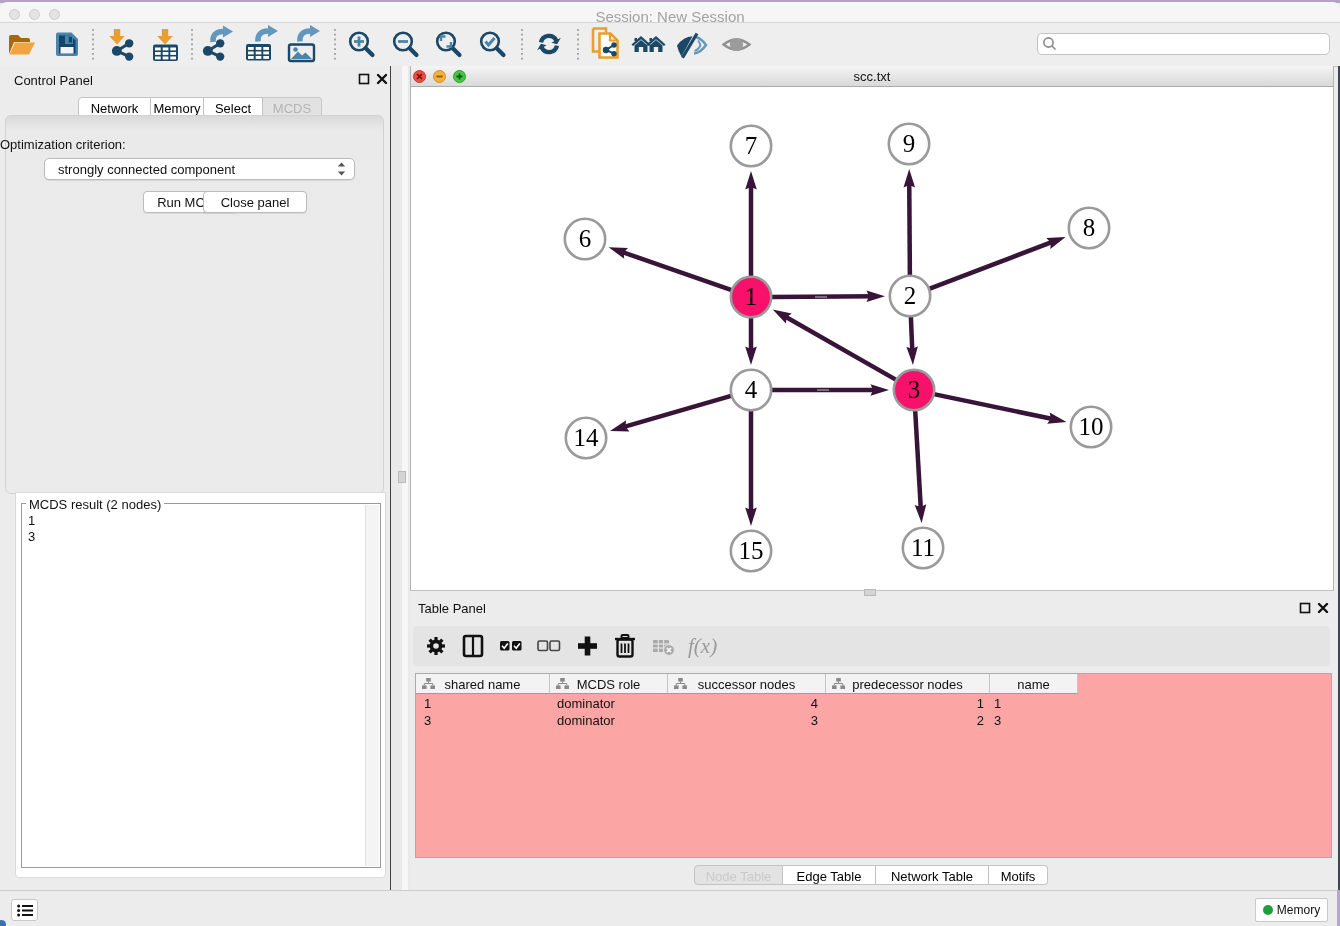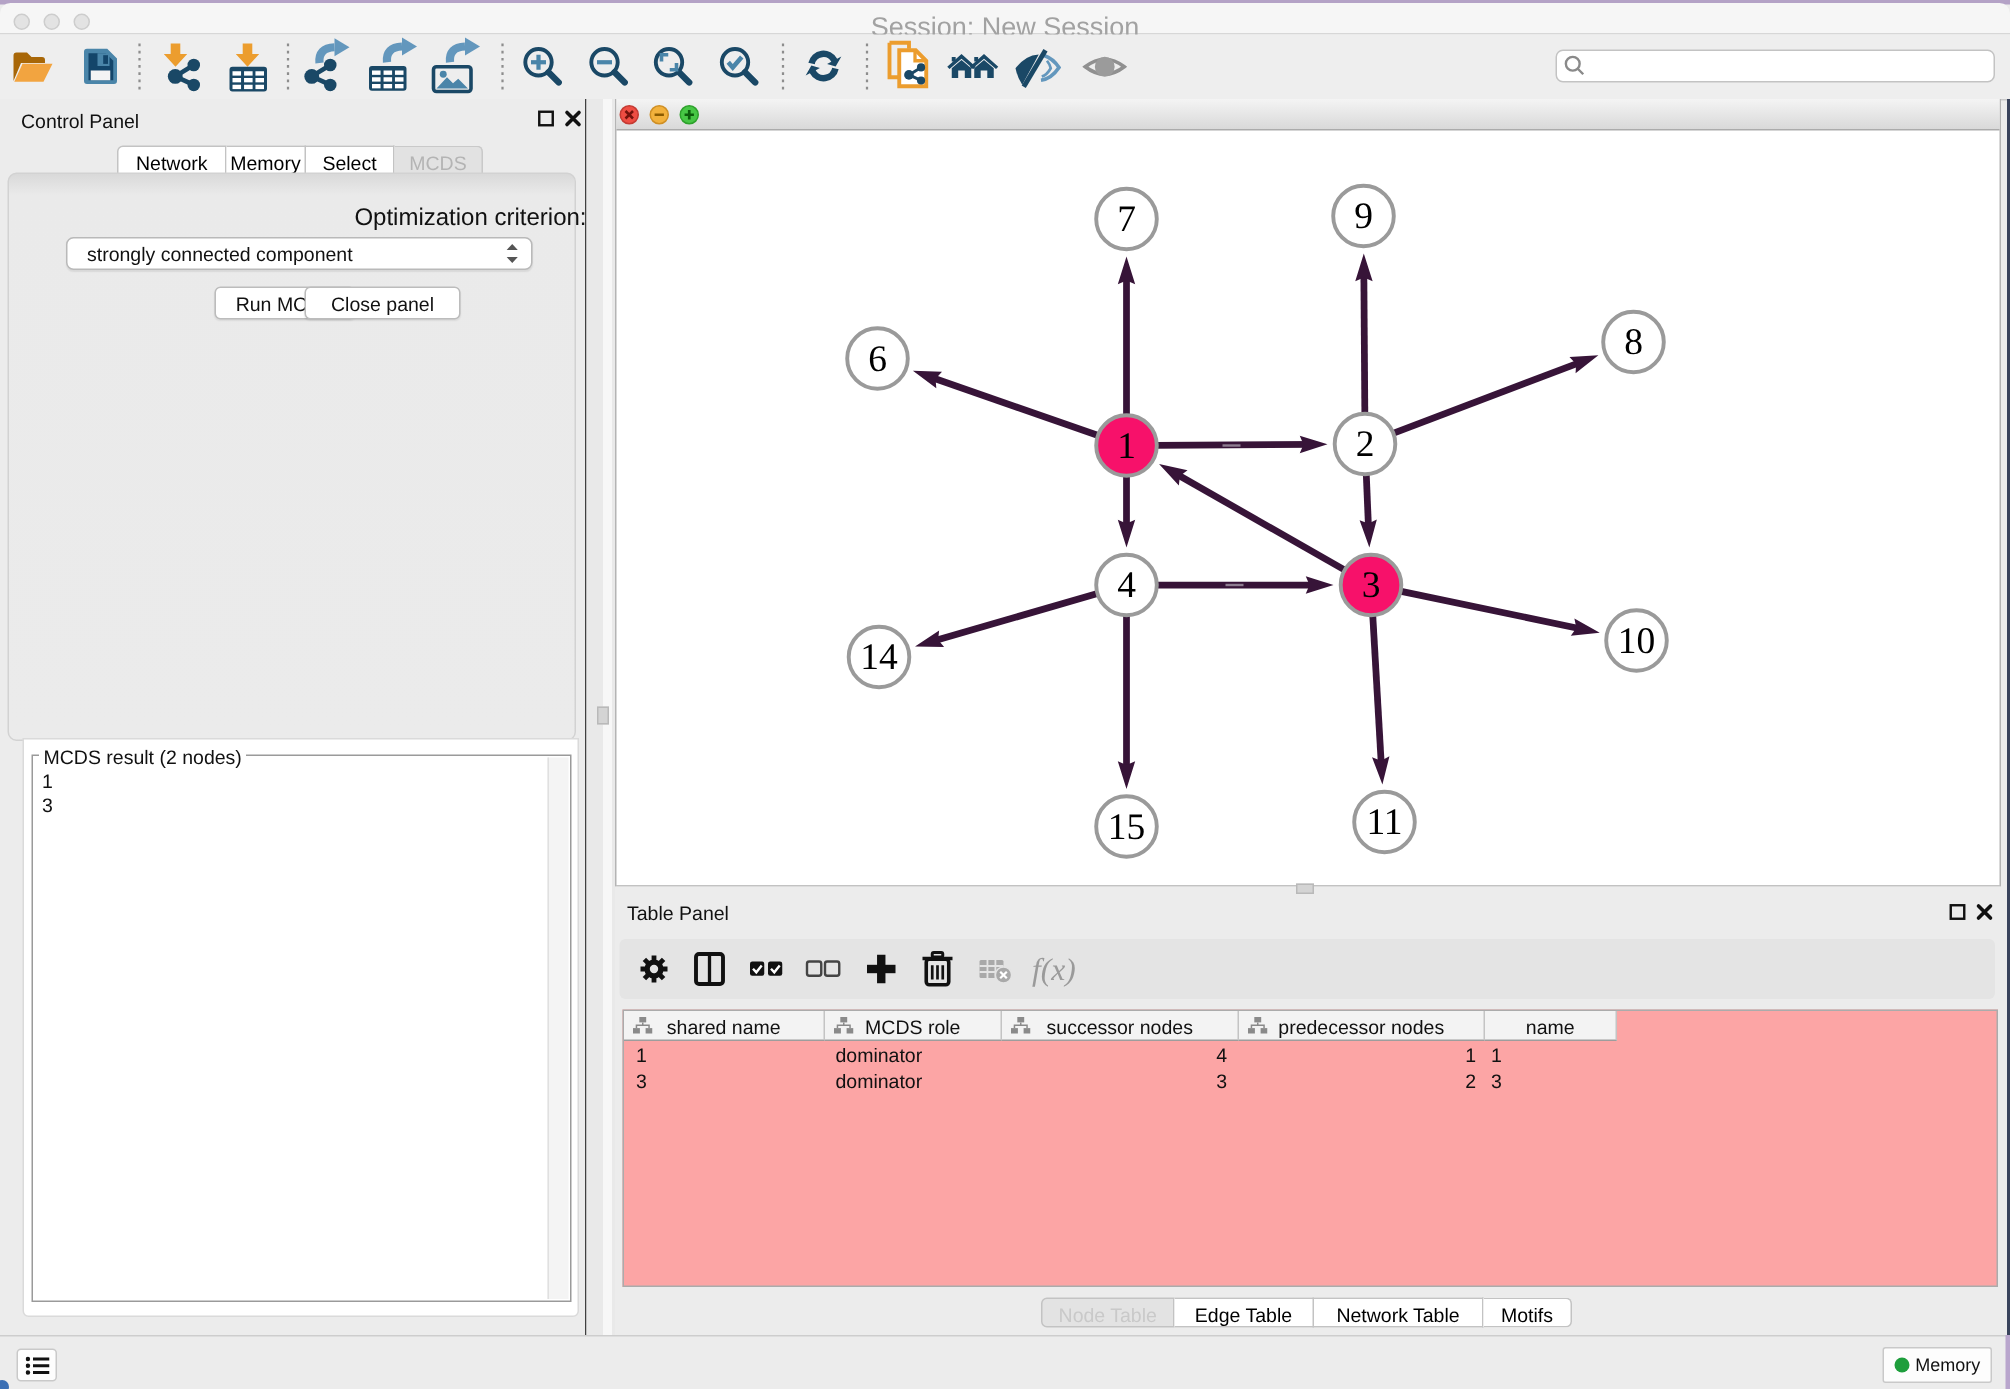"Session: New Session" #apptitle { font-size: 18px -> 15px }
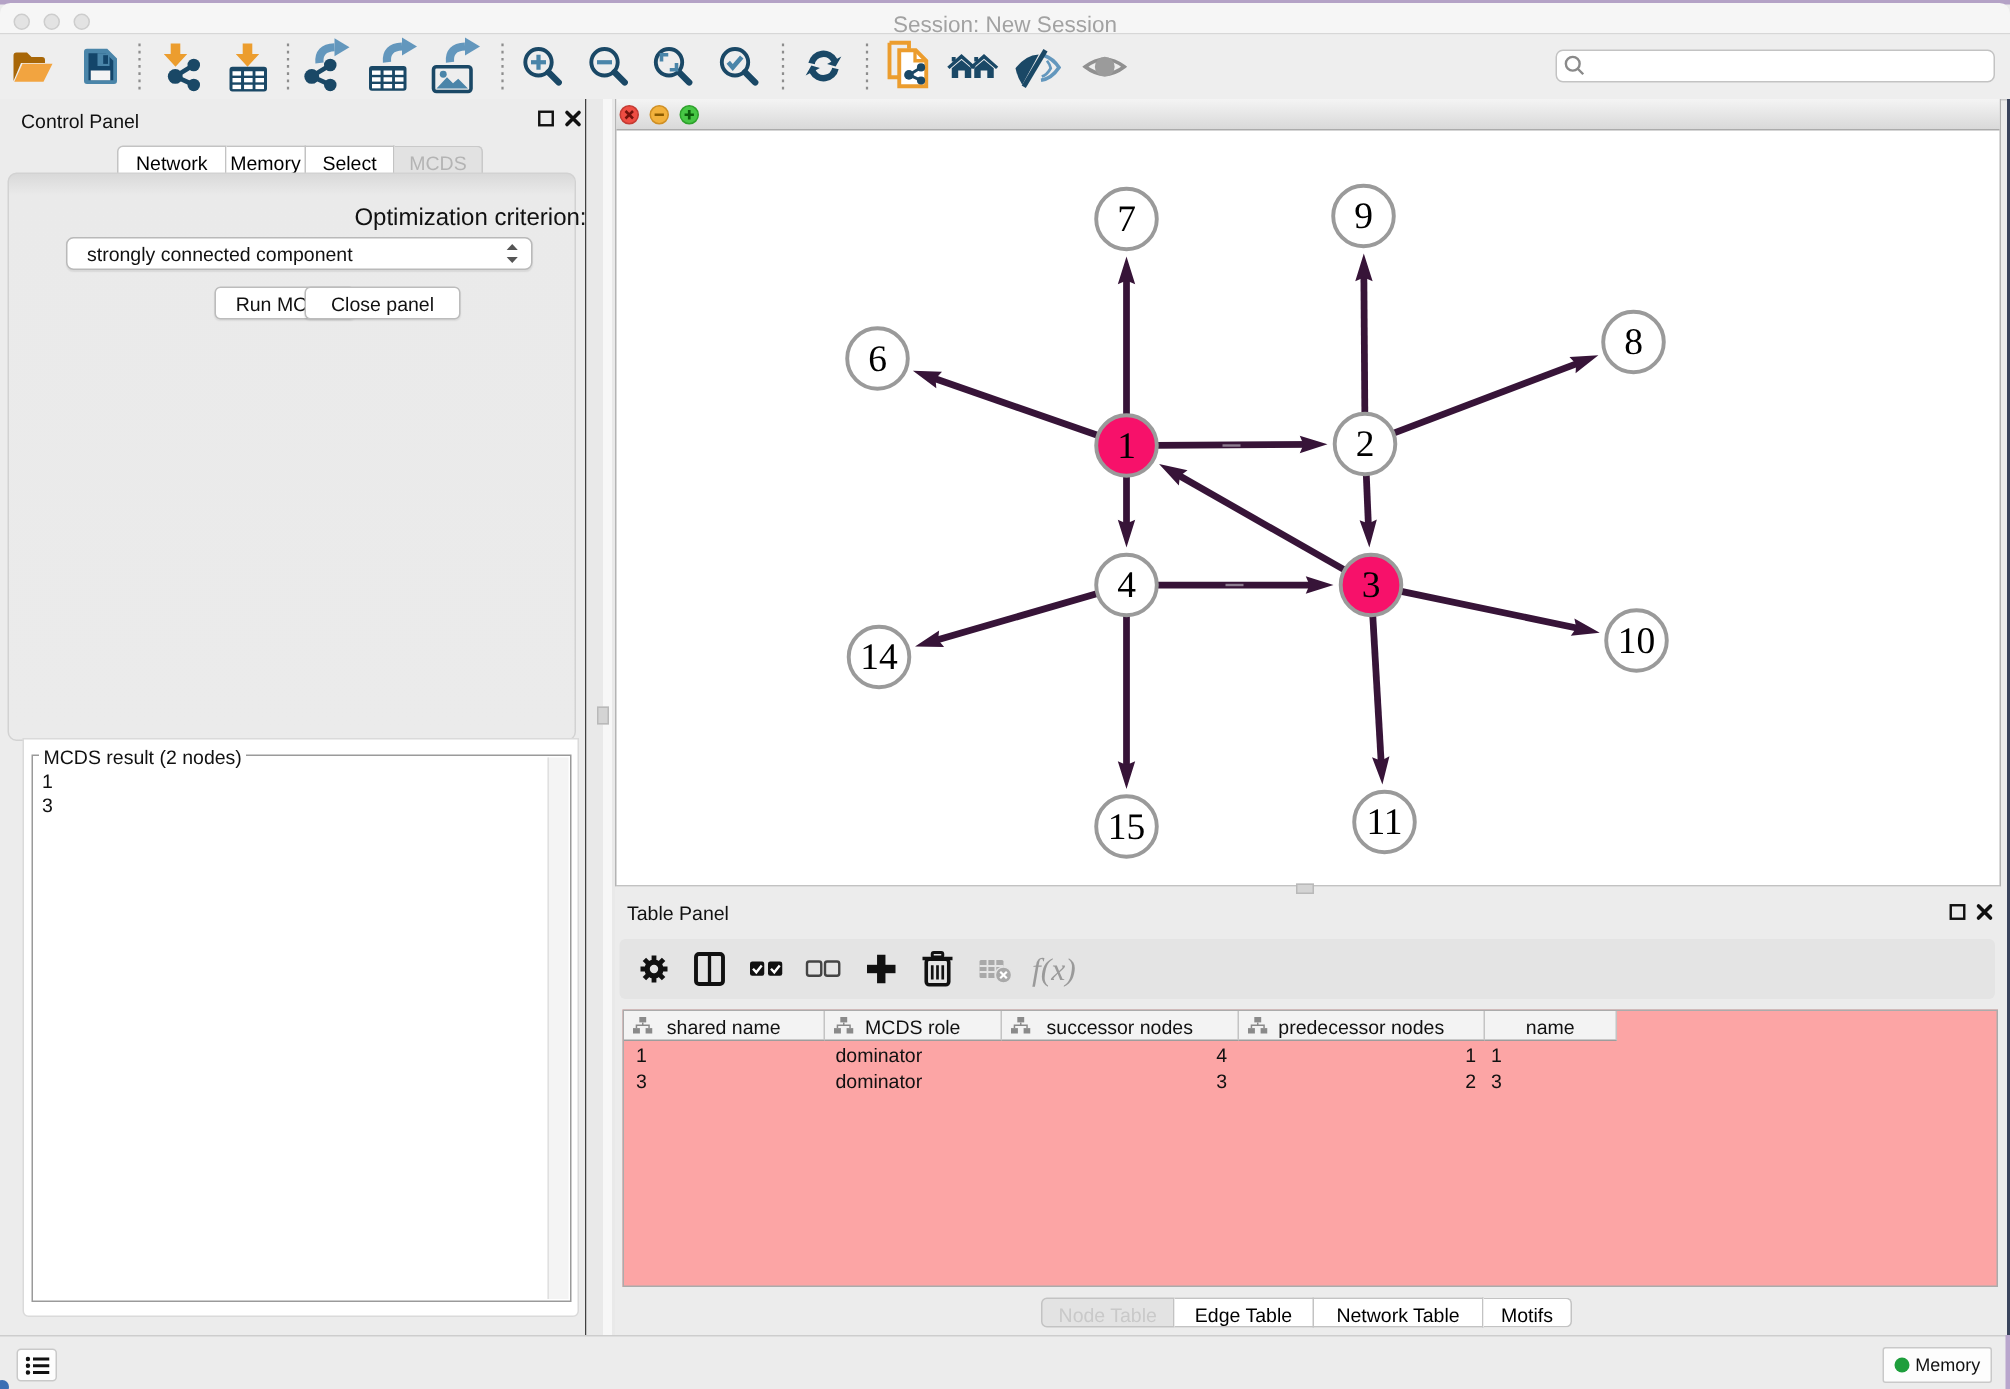"scc.txt" div.abs { html: none -> <div>scc.txt</div> }
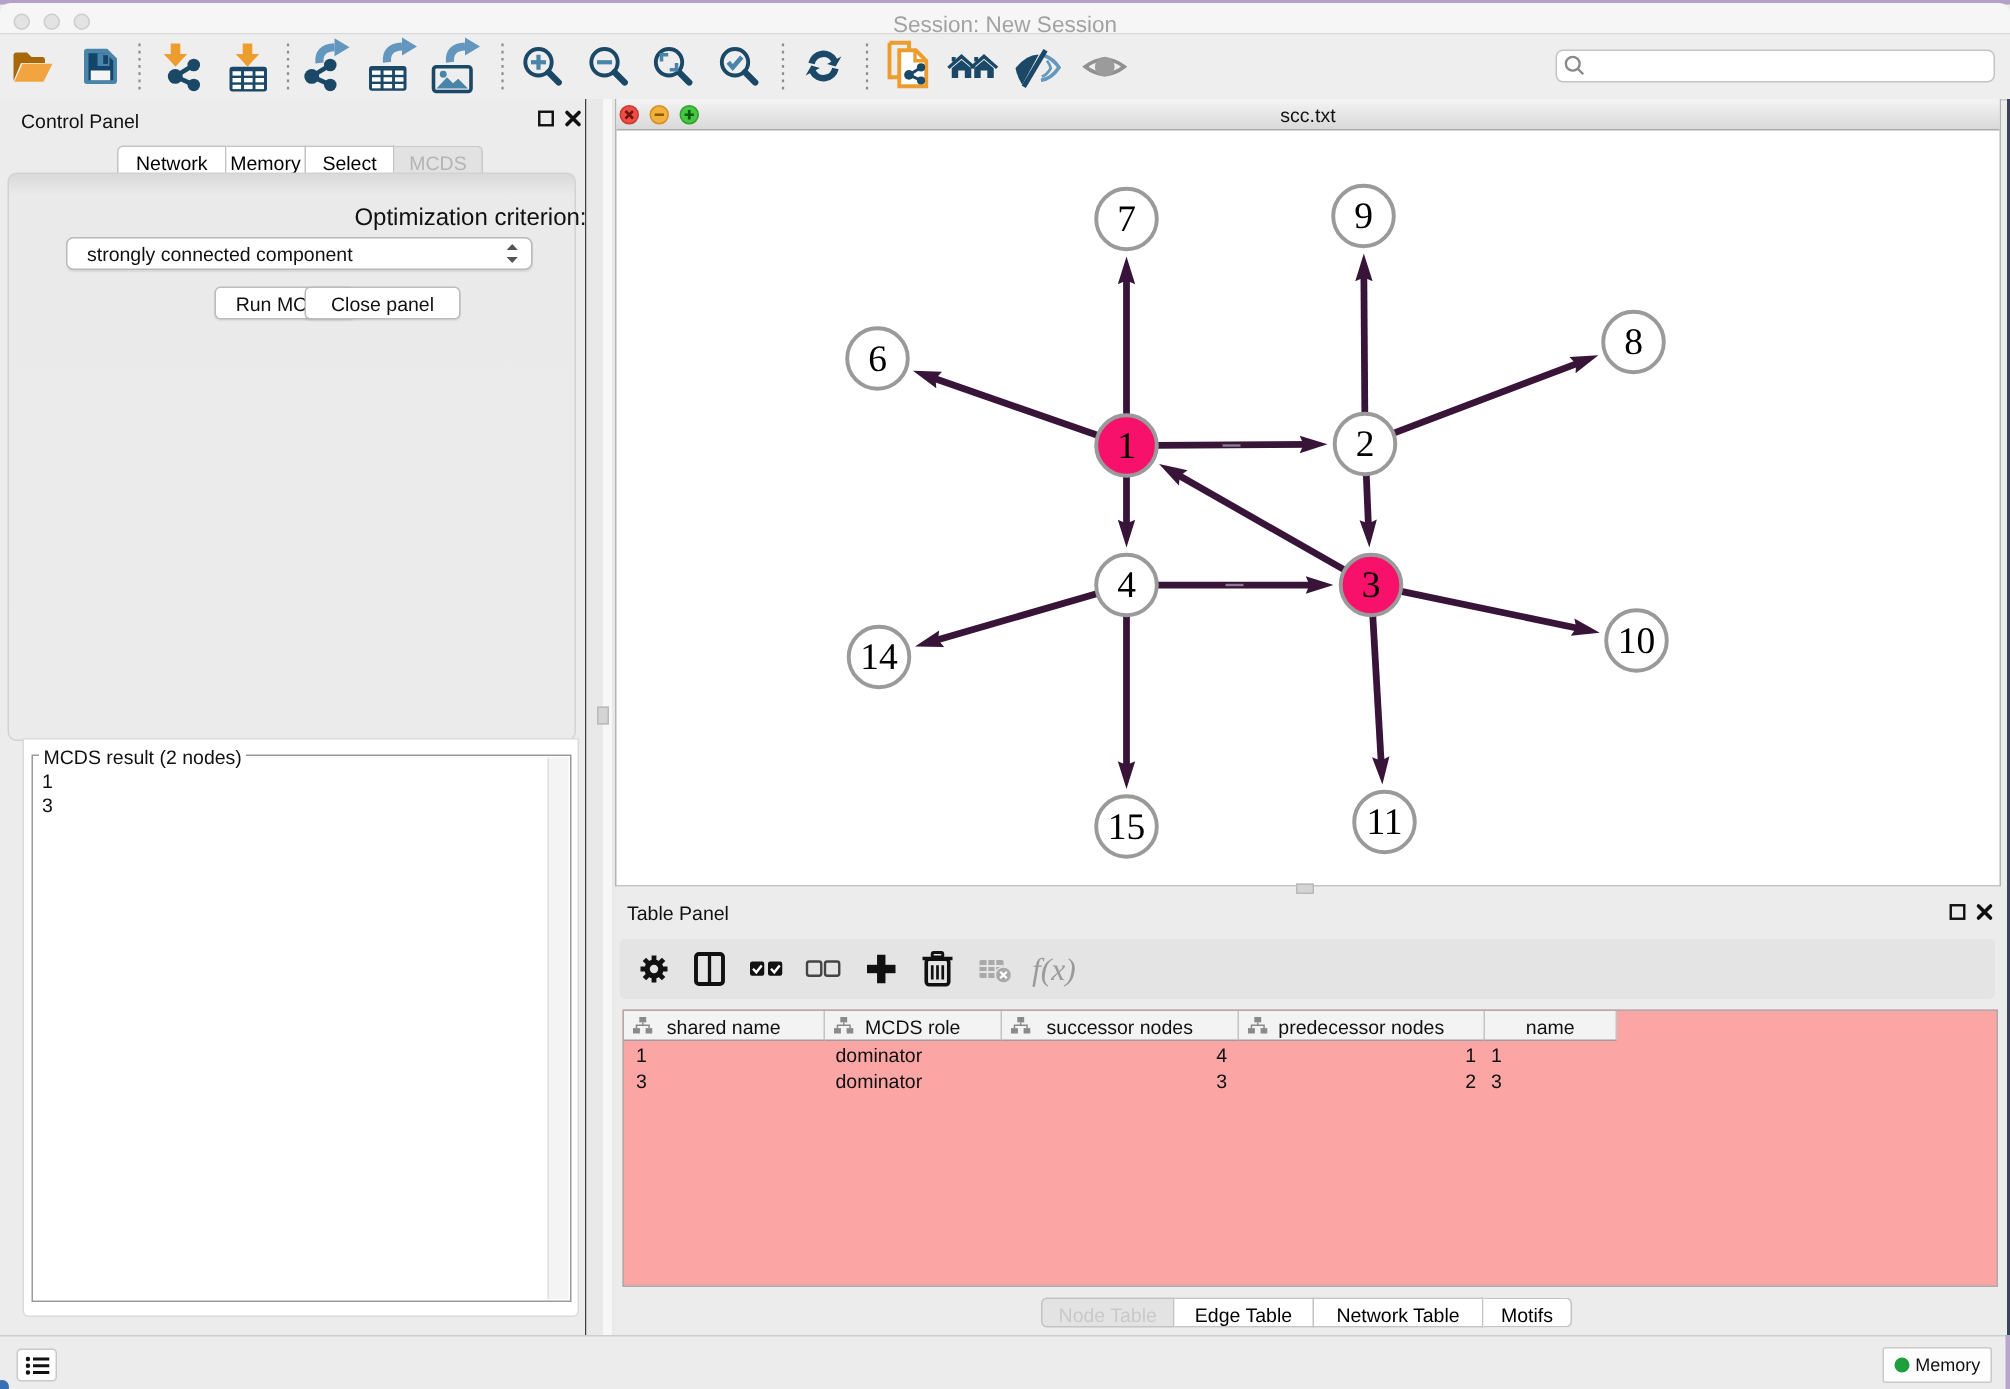"Optimization criterion:" #opt-label { font-size: 16px -> 13px; text-align: right -> left }
